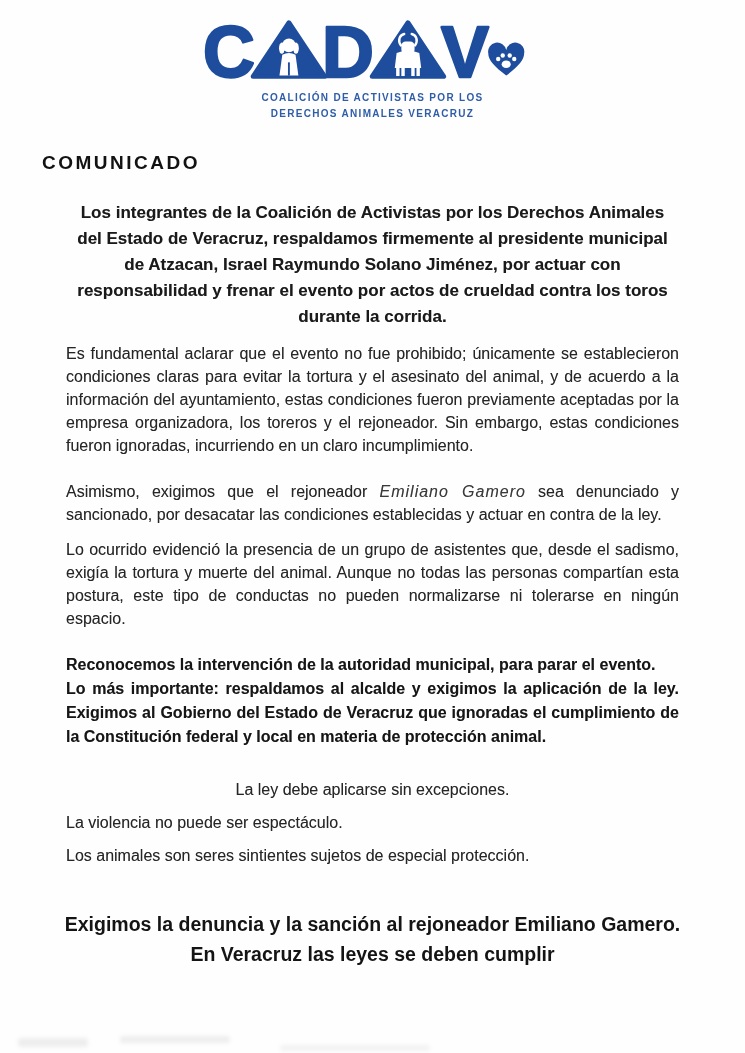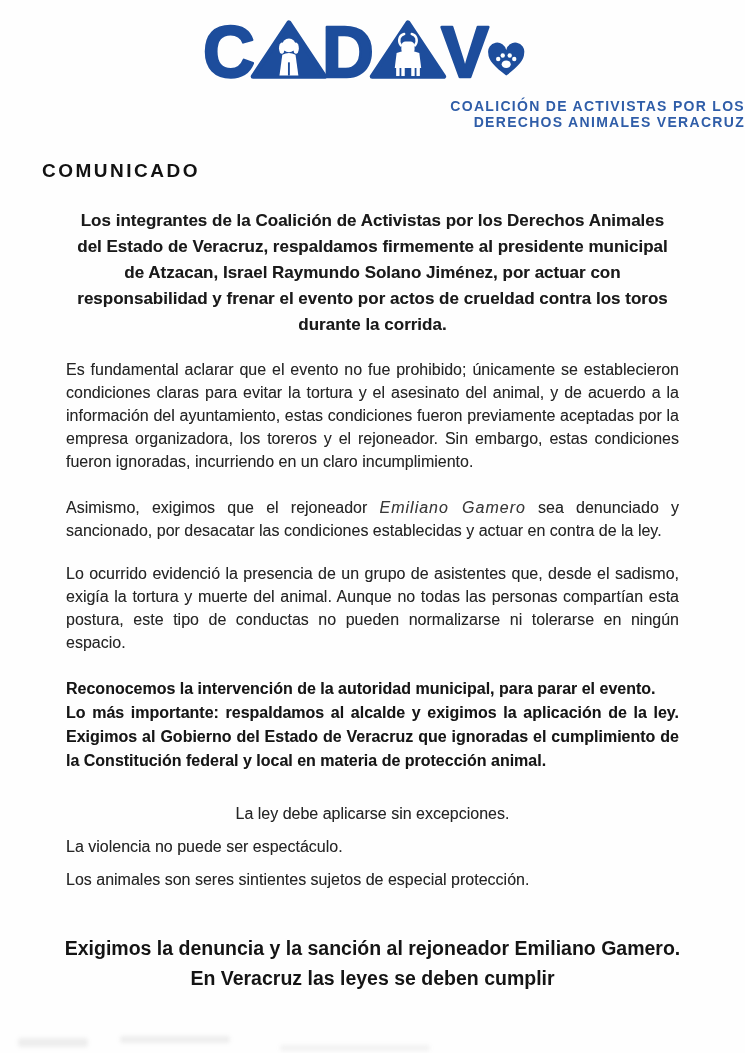"COALICIÓN DE ACTIVISTAS POR LOS" .logo-sub { font-size: 14px -> 10px; margin-top: 12px -> 4px; text-align: right -> center }
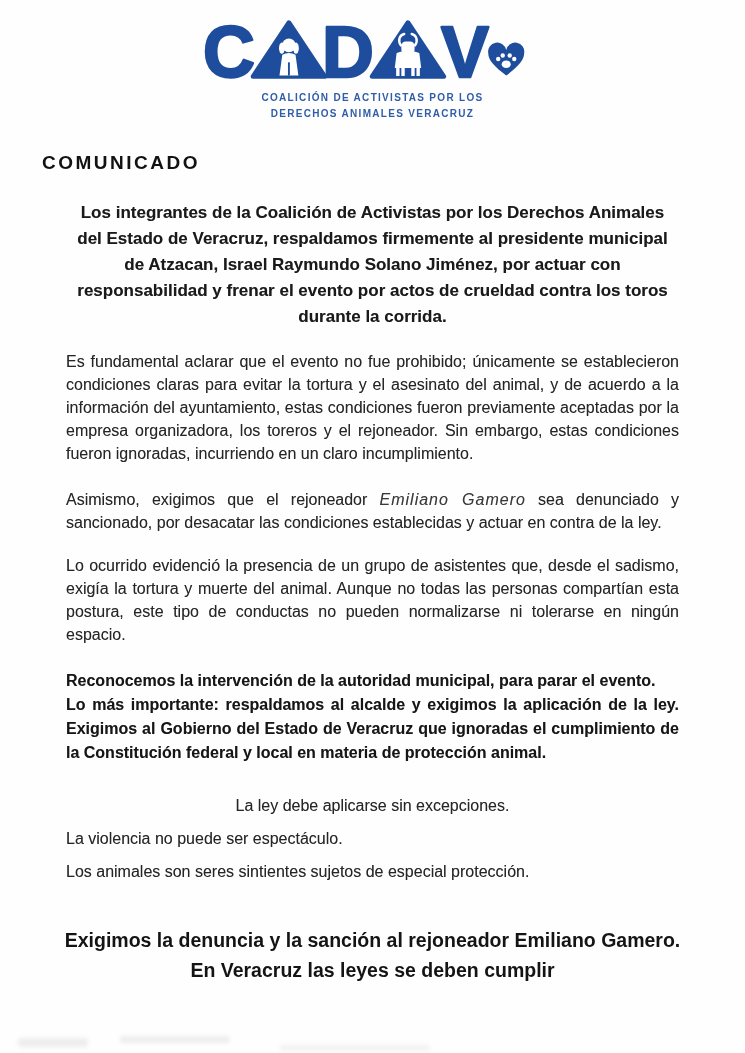"Es fundamental aclarar que el" .body-p { margin: 20px 66px 0 -> 12px 66px 0 }
